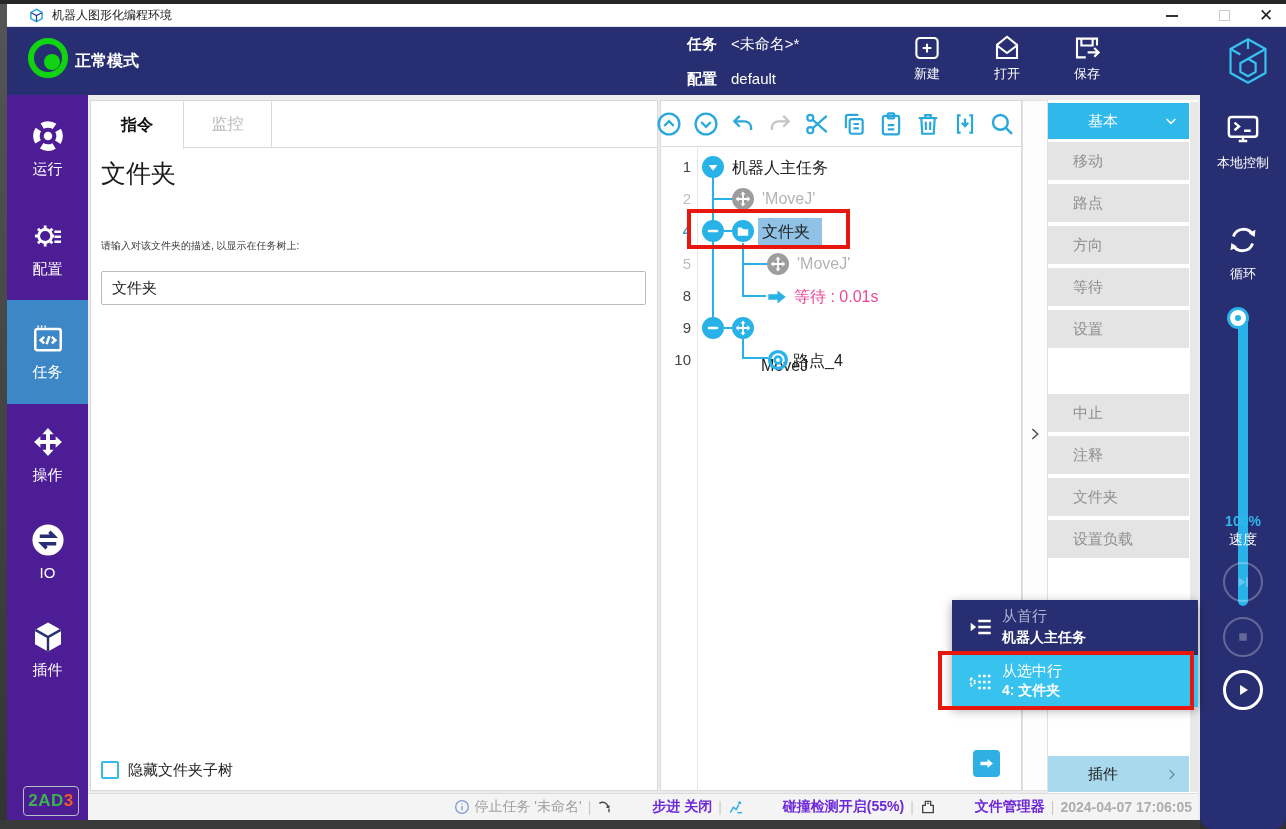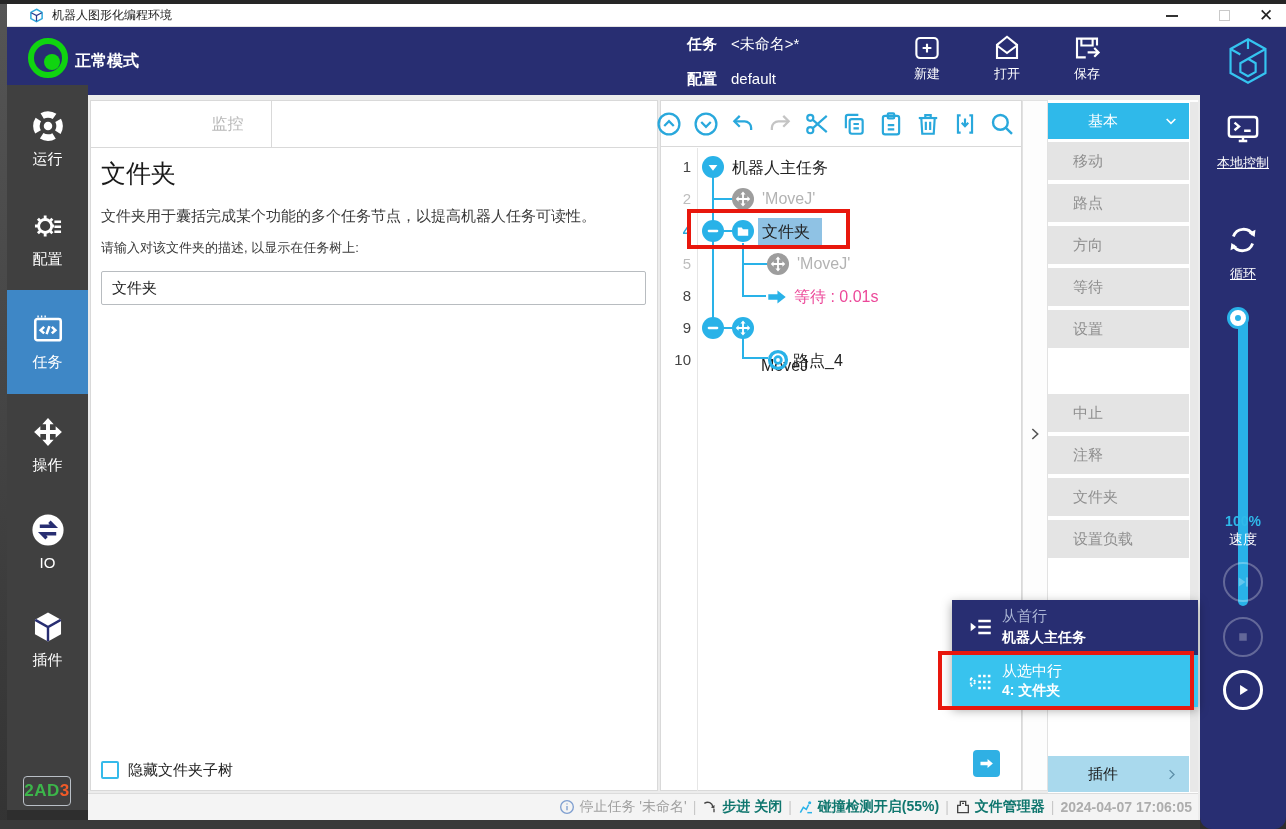"指令" div.tab { html: none -> <div>指令</div> }
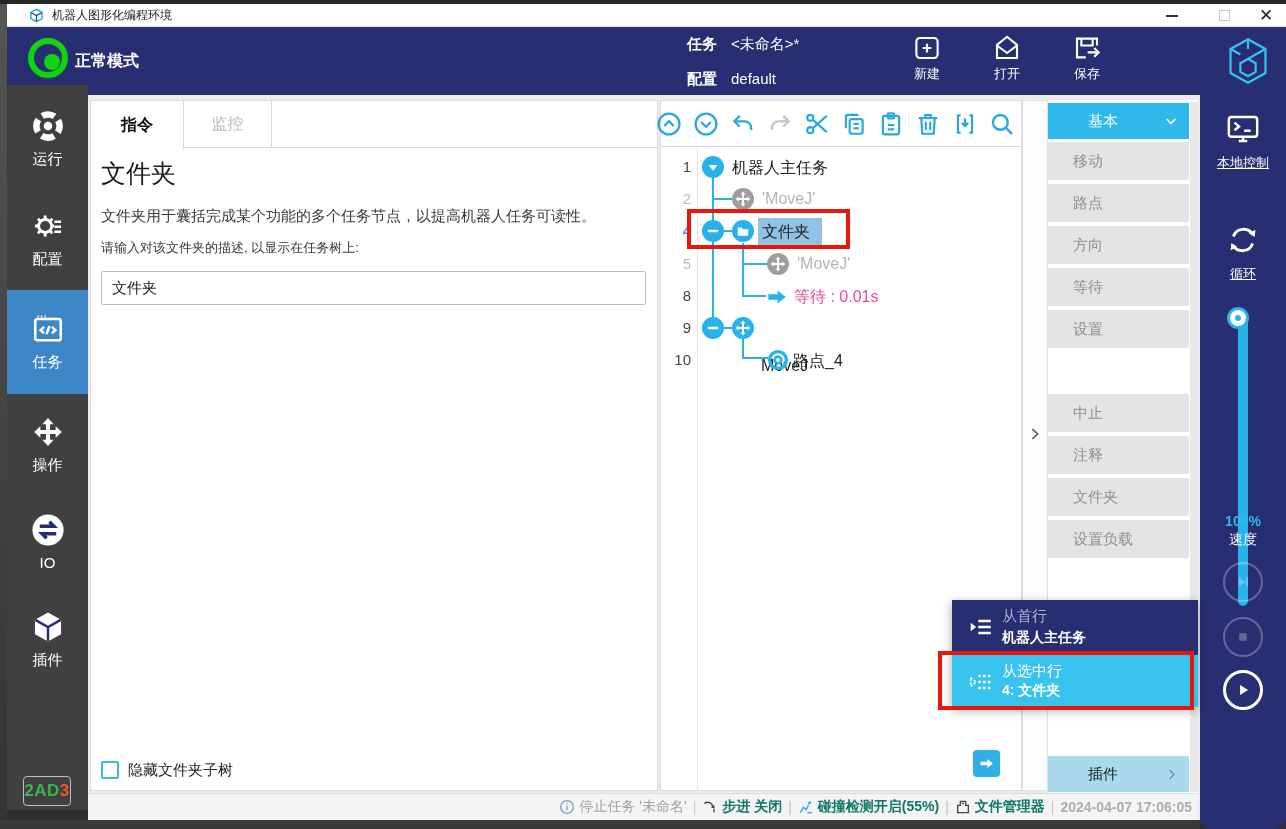"运行" .lsidebar { background: #404040 -> #4c1d95; top: 85px -> 95px }
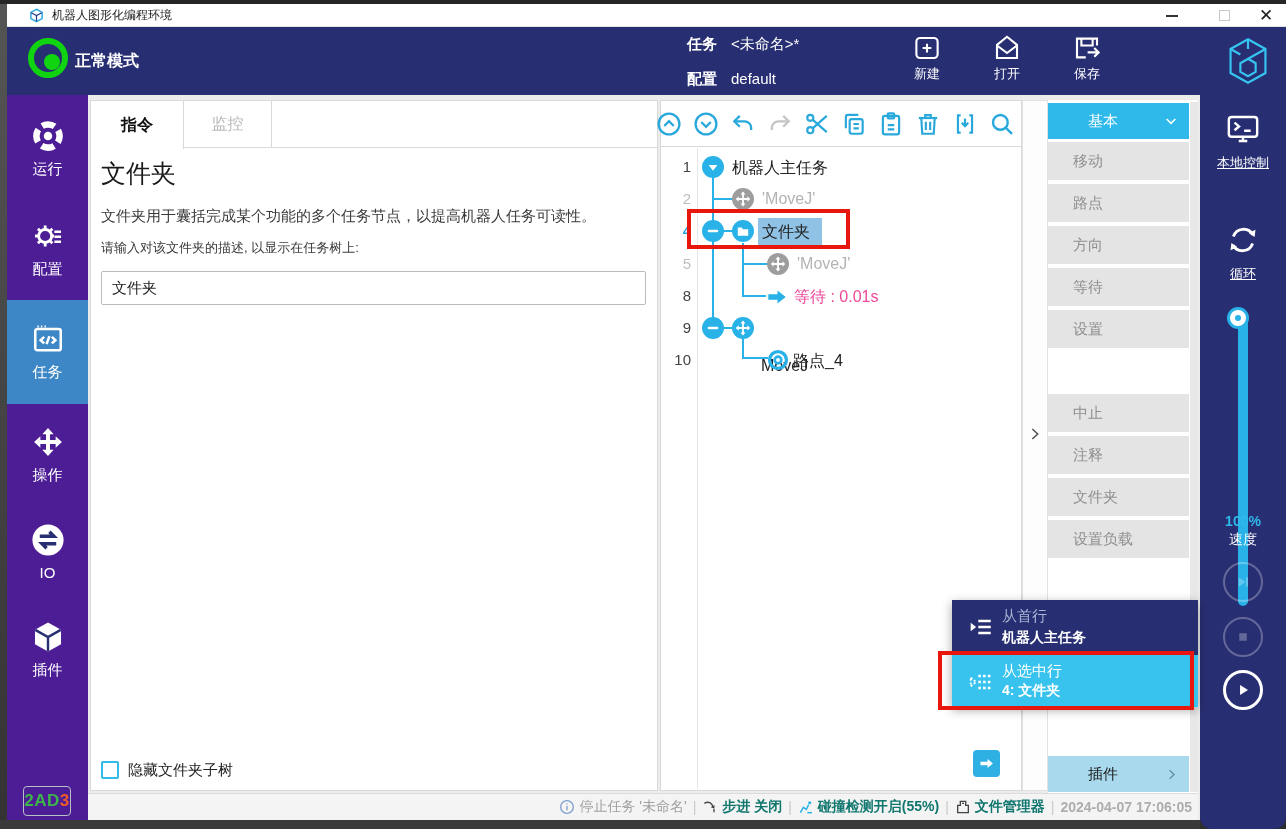"本地控制" .rs-item { text-decoration: underline -> none }
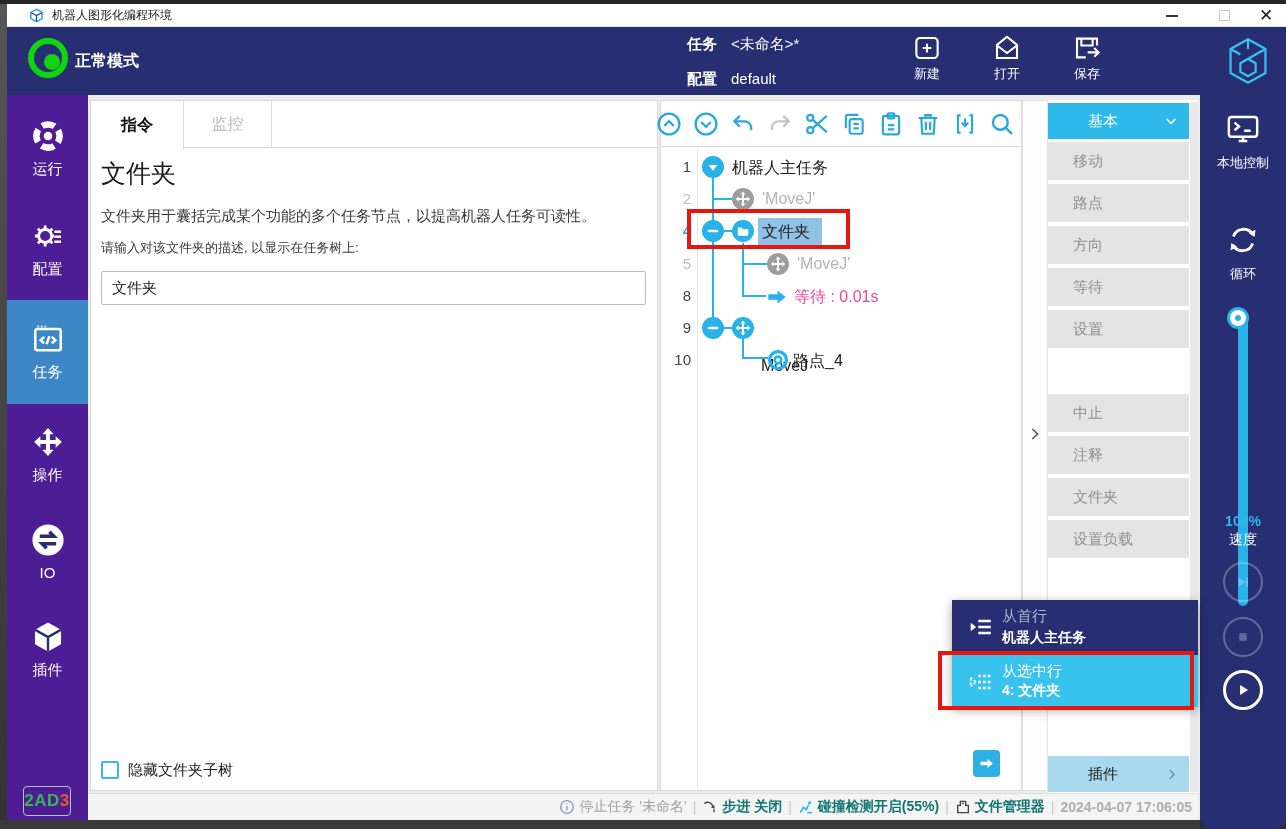"文件夹用于囊括完成某个功能的多个任务节点，以提高机器人任务可读性。" div.mp-desc1 { html: <div>文件夹用于囊括完成某个功能的多个任务节点，以提高机器人任务可读性。</div> -> none }
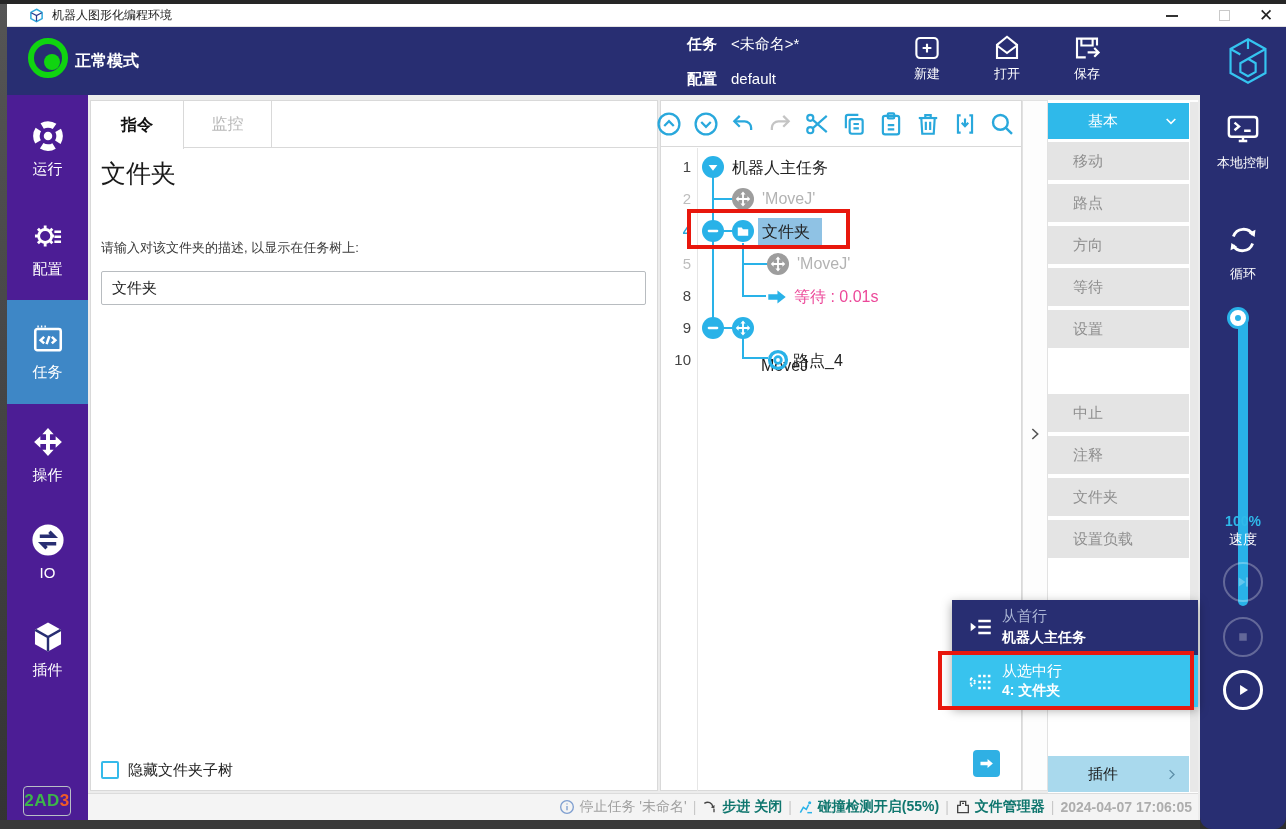"请输入对该文件夹的描述, 以显示在任务树上:" .mp-desc2 { font-size: 13px -> 10px }
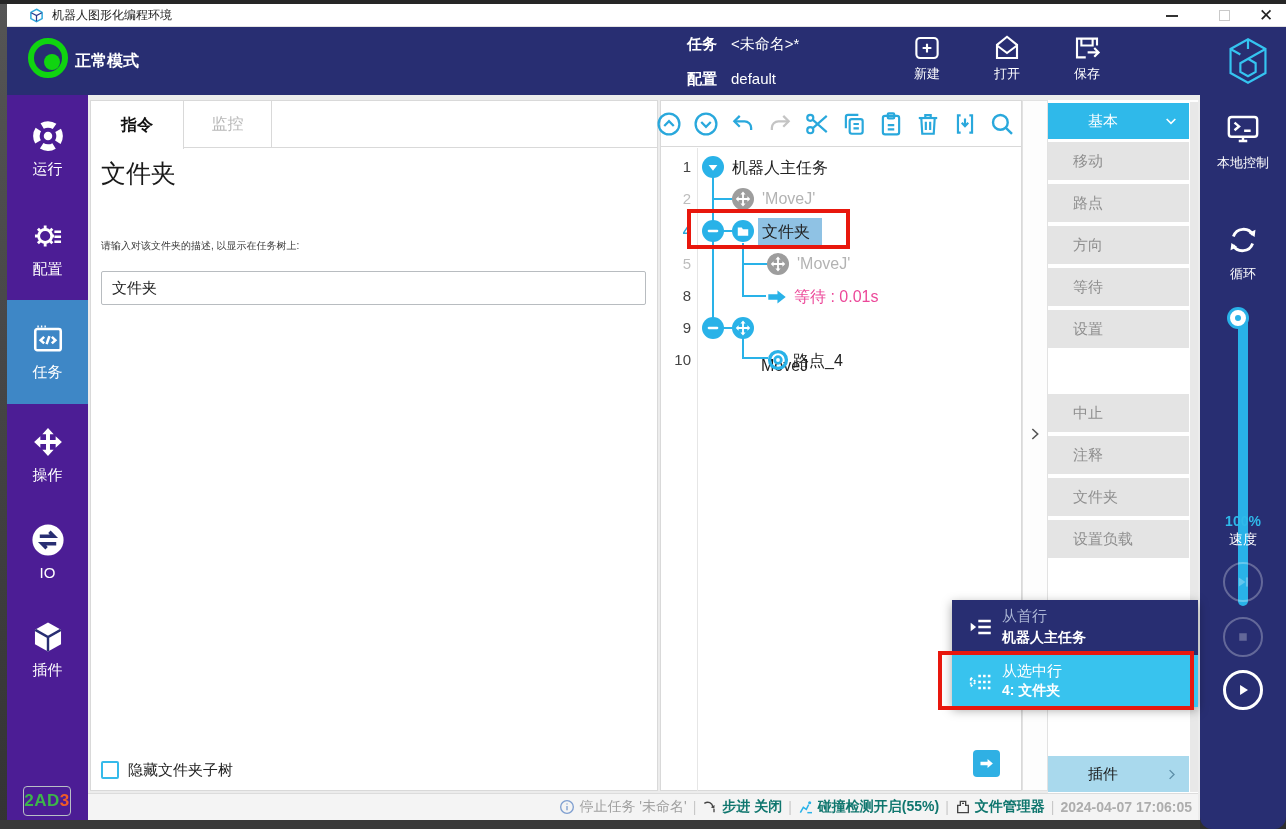"2AD" .badge-2ad3 { width: 48px -> 56px }
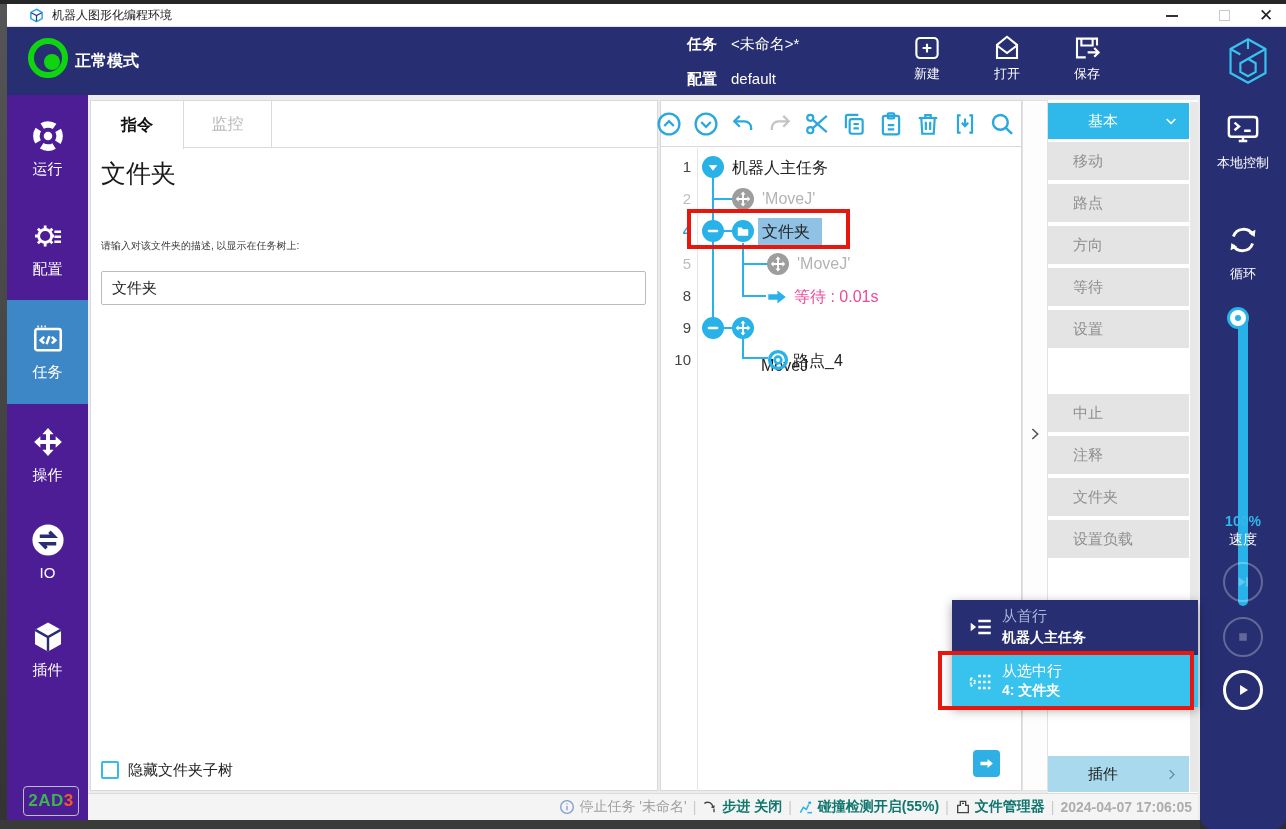"步进 关闭" .sb-cyan { color: #0f766e -> #6d28d9; margin-left: none -> 35px }
